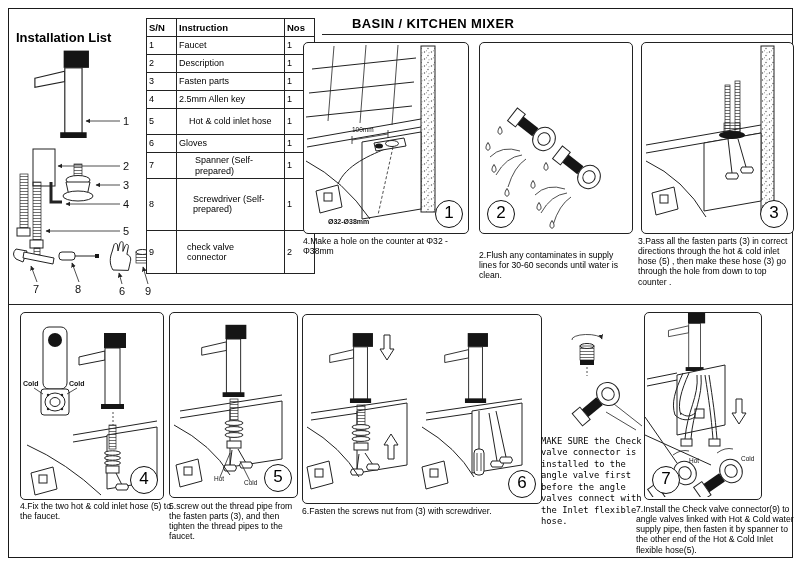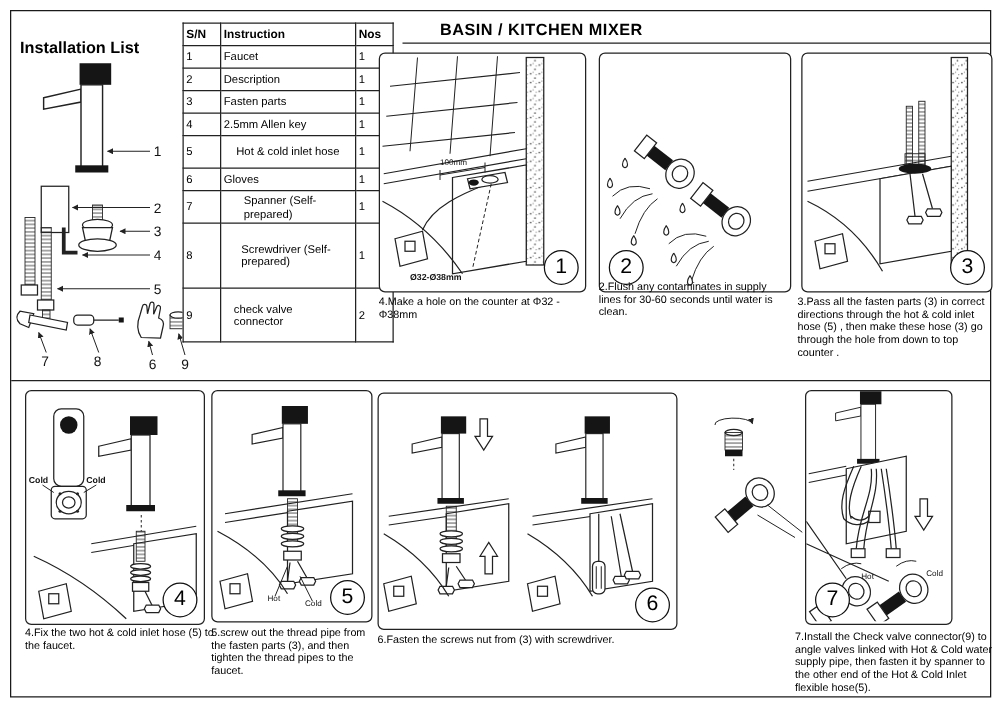"2.Flush any contaminates in supply" div.cap { top: 224px -> 250px }
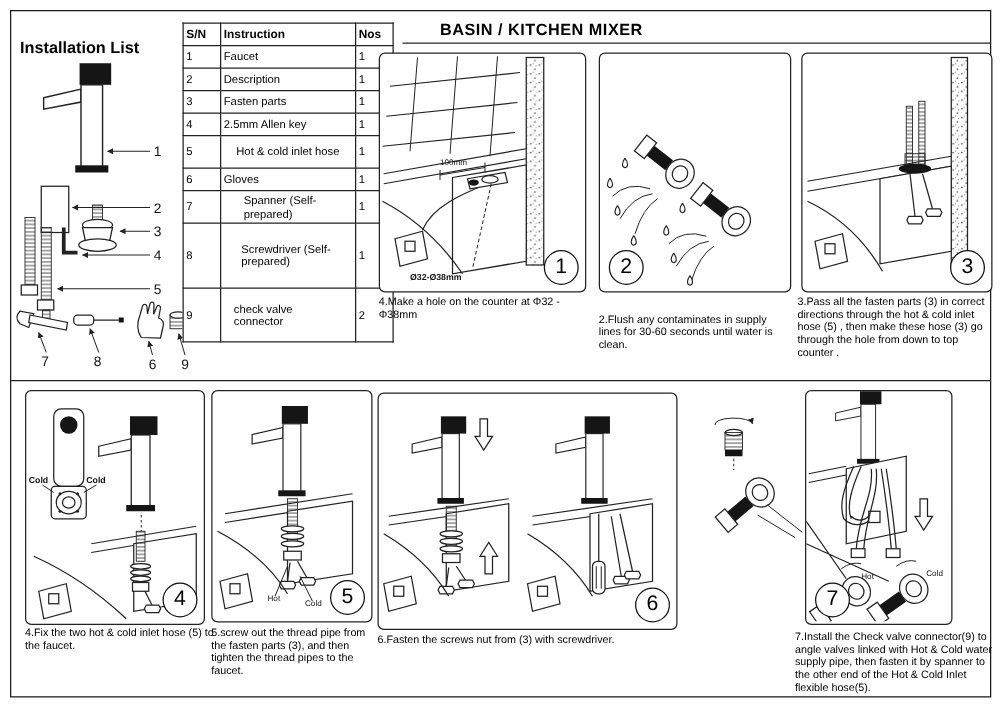"MAKE SURE the Check valve" div.note { html: none -> <div>MAKE SURE the Check valve connector is installed to the angle valve first before the angle valves connect with the Inlet flexible hose.</div> }
